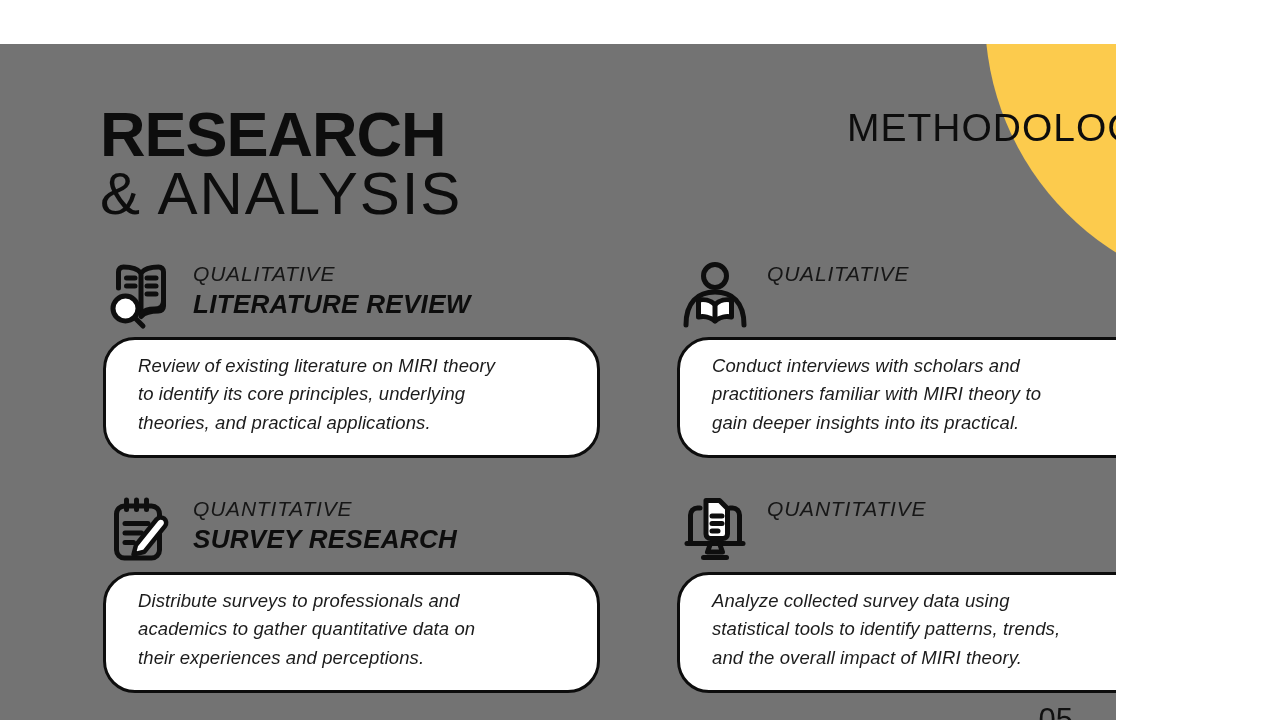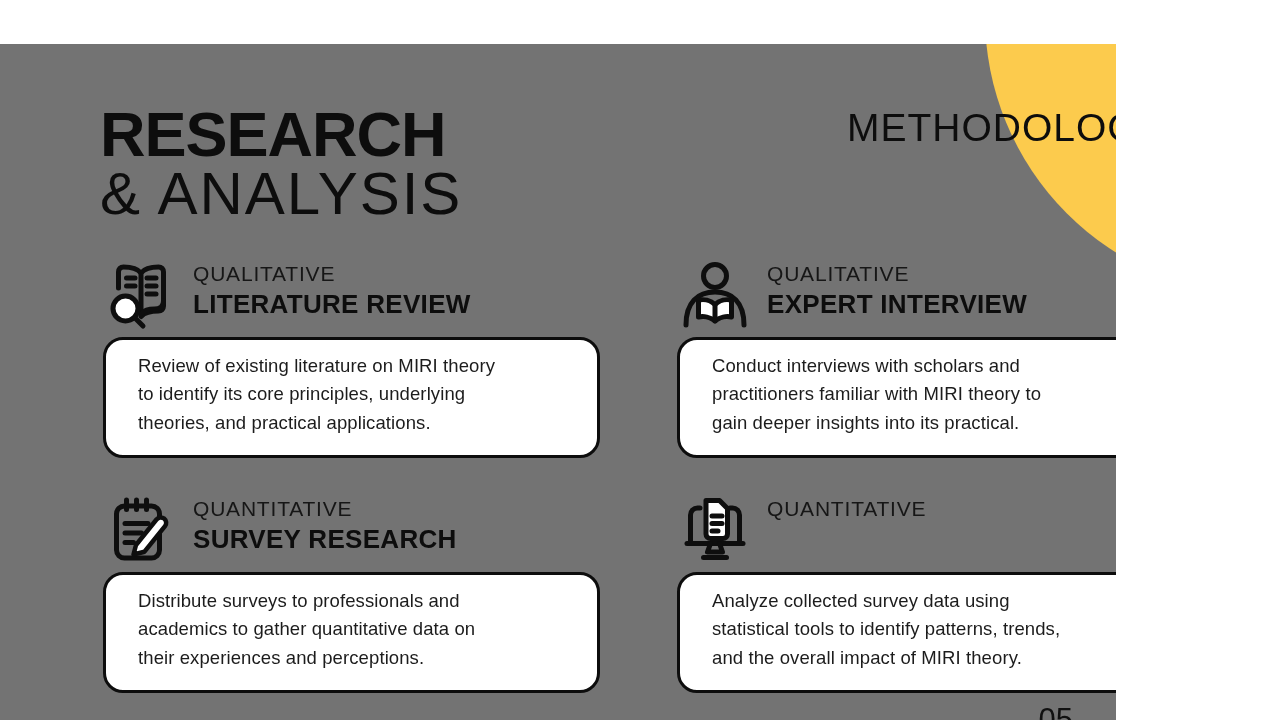"QUALITATIVE" .section { font-style: none -> italic }
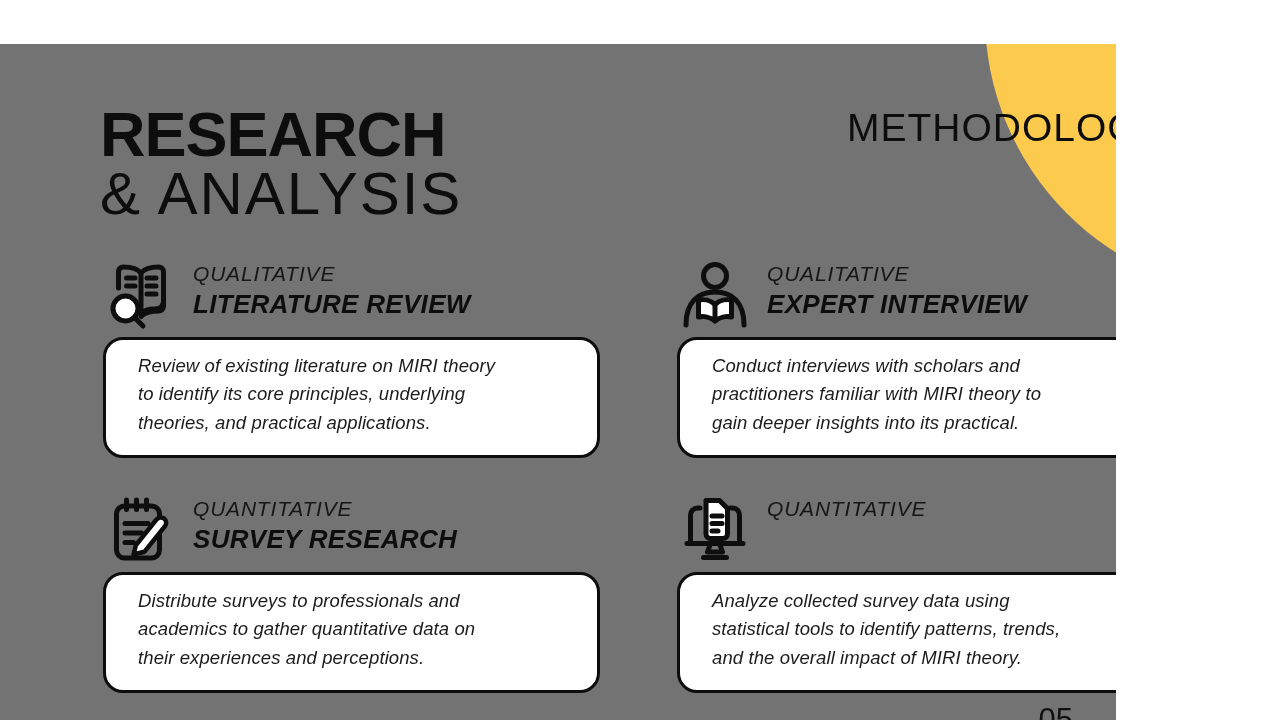"EXPERT INTERVIEW" div.sec-title { html: <div>EXPERT INTERVIEW</div> -> none }
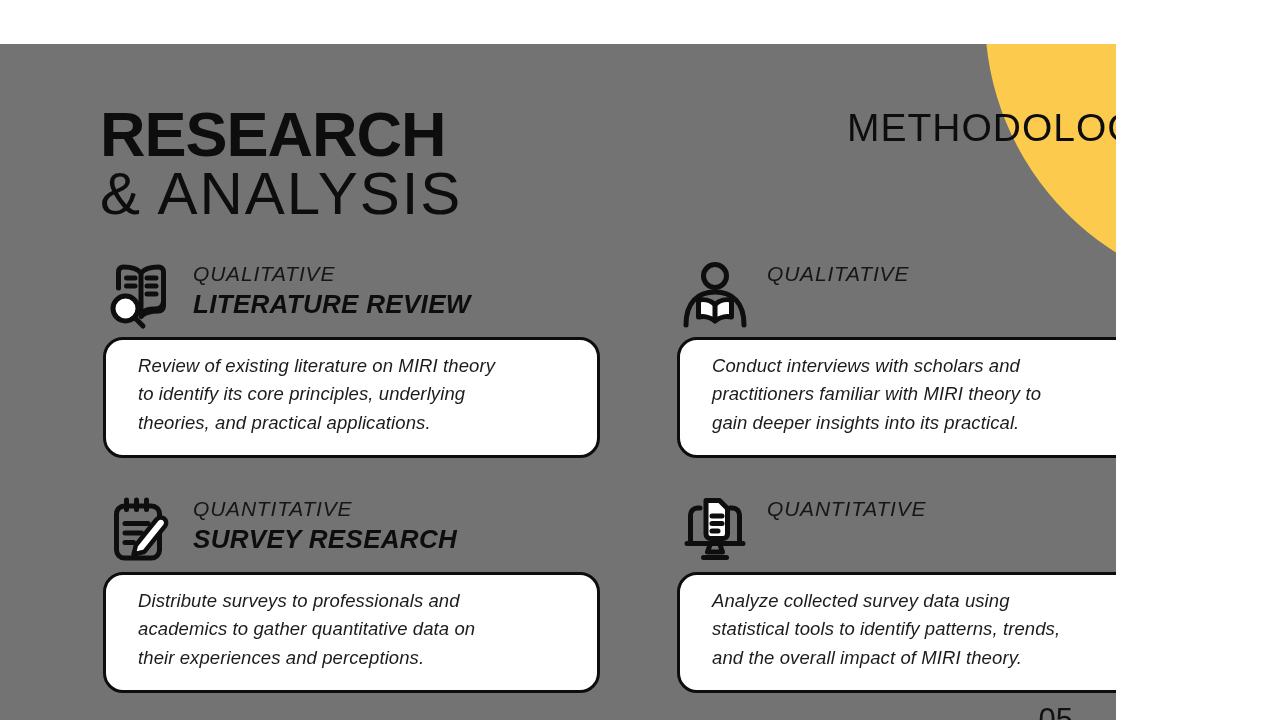"Review of existing literature on" .desc-box { border-radius: 20px -> 32px }
